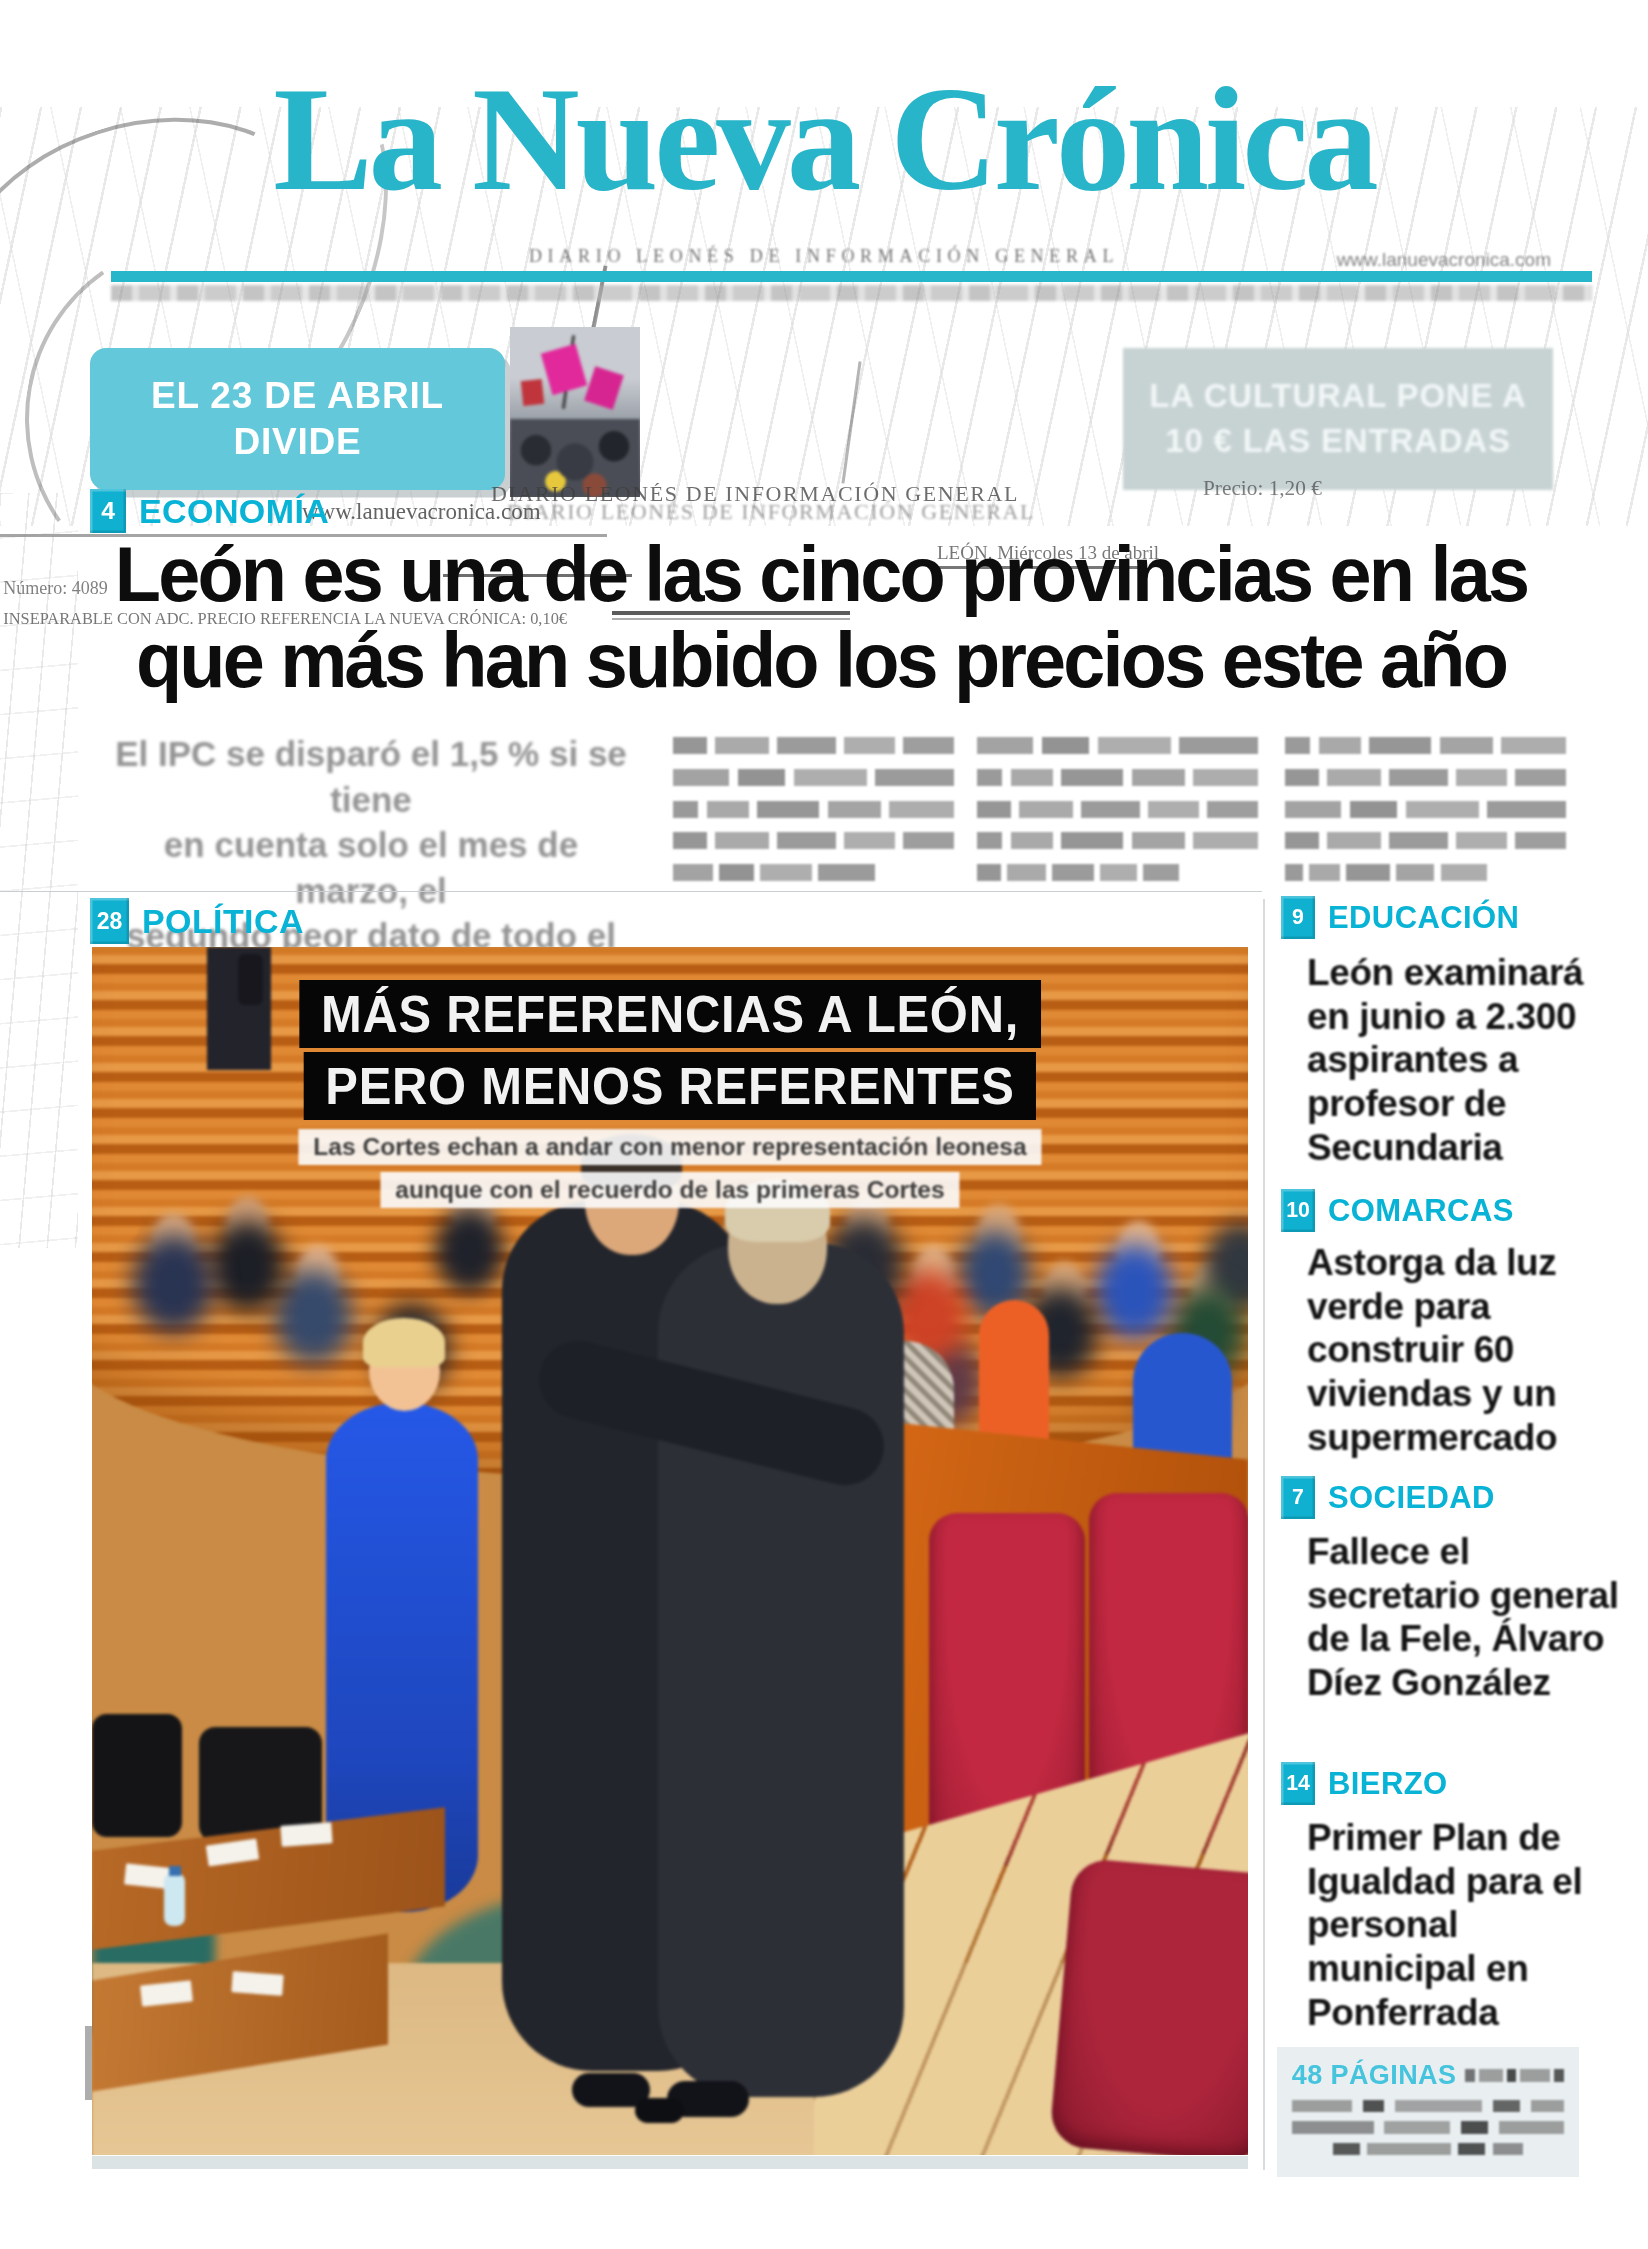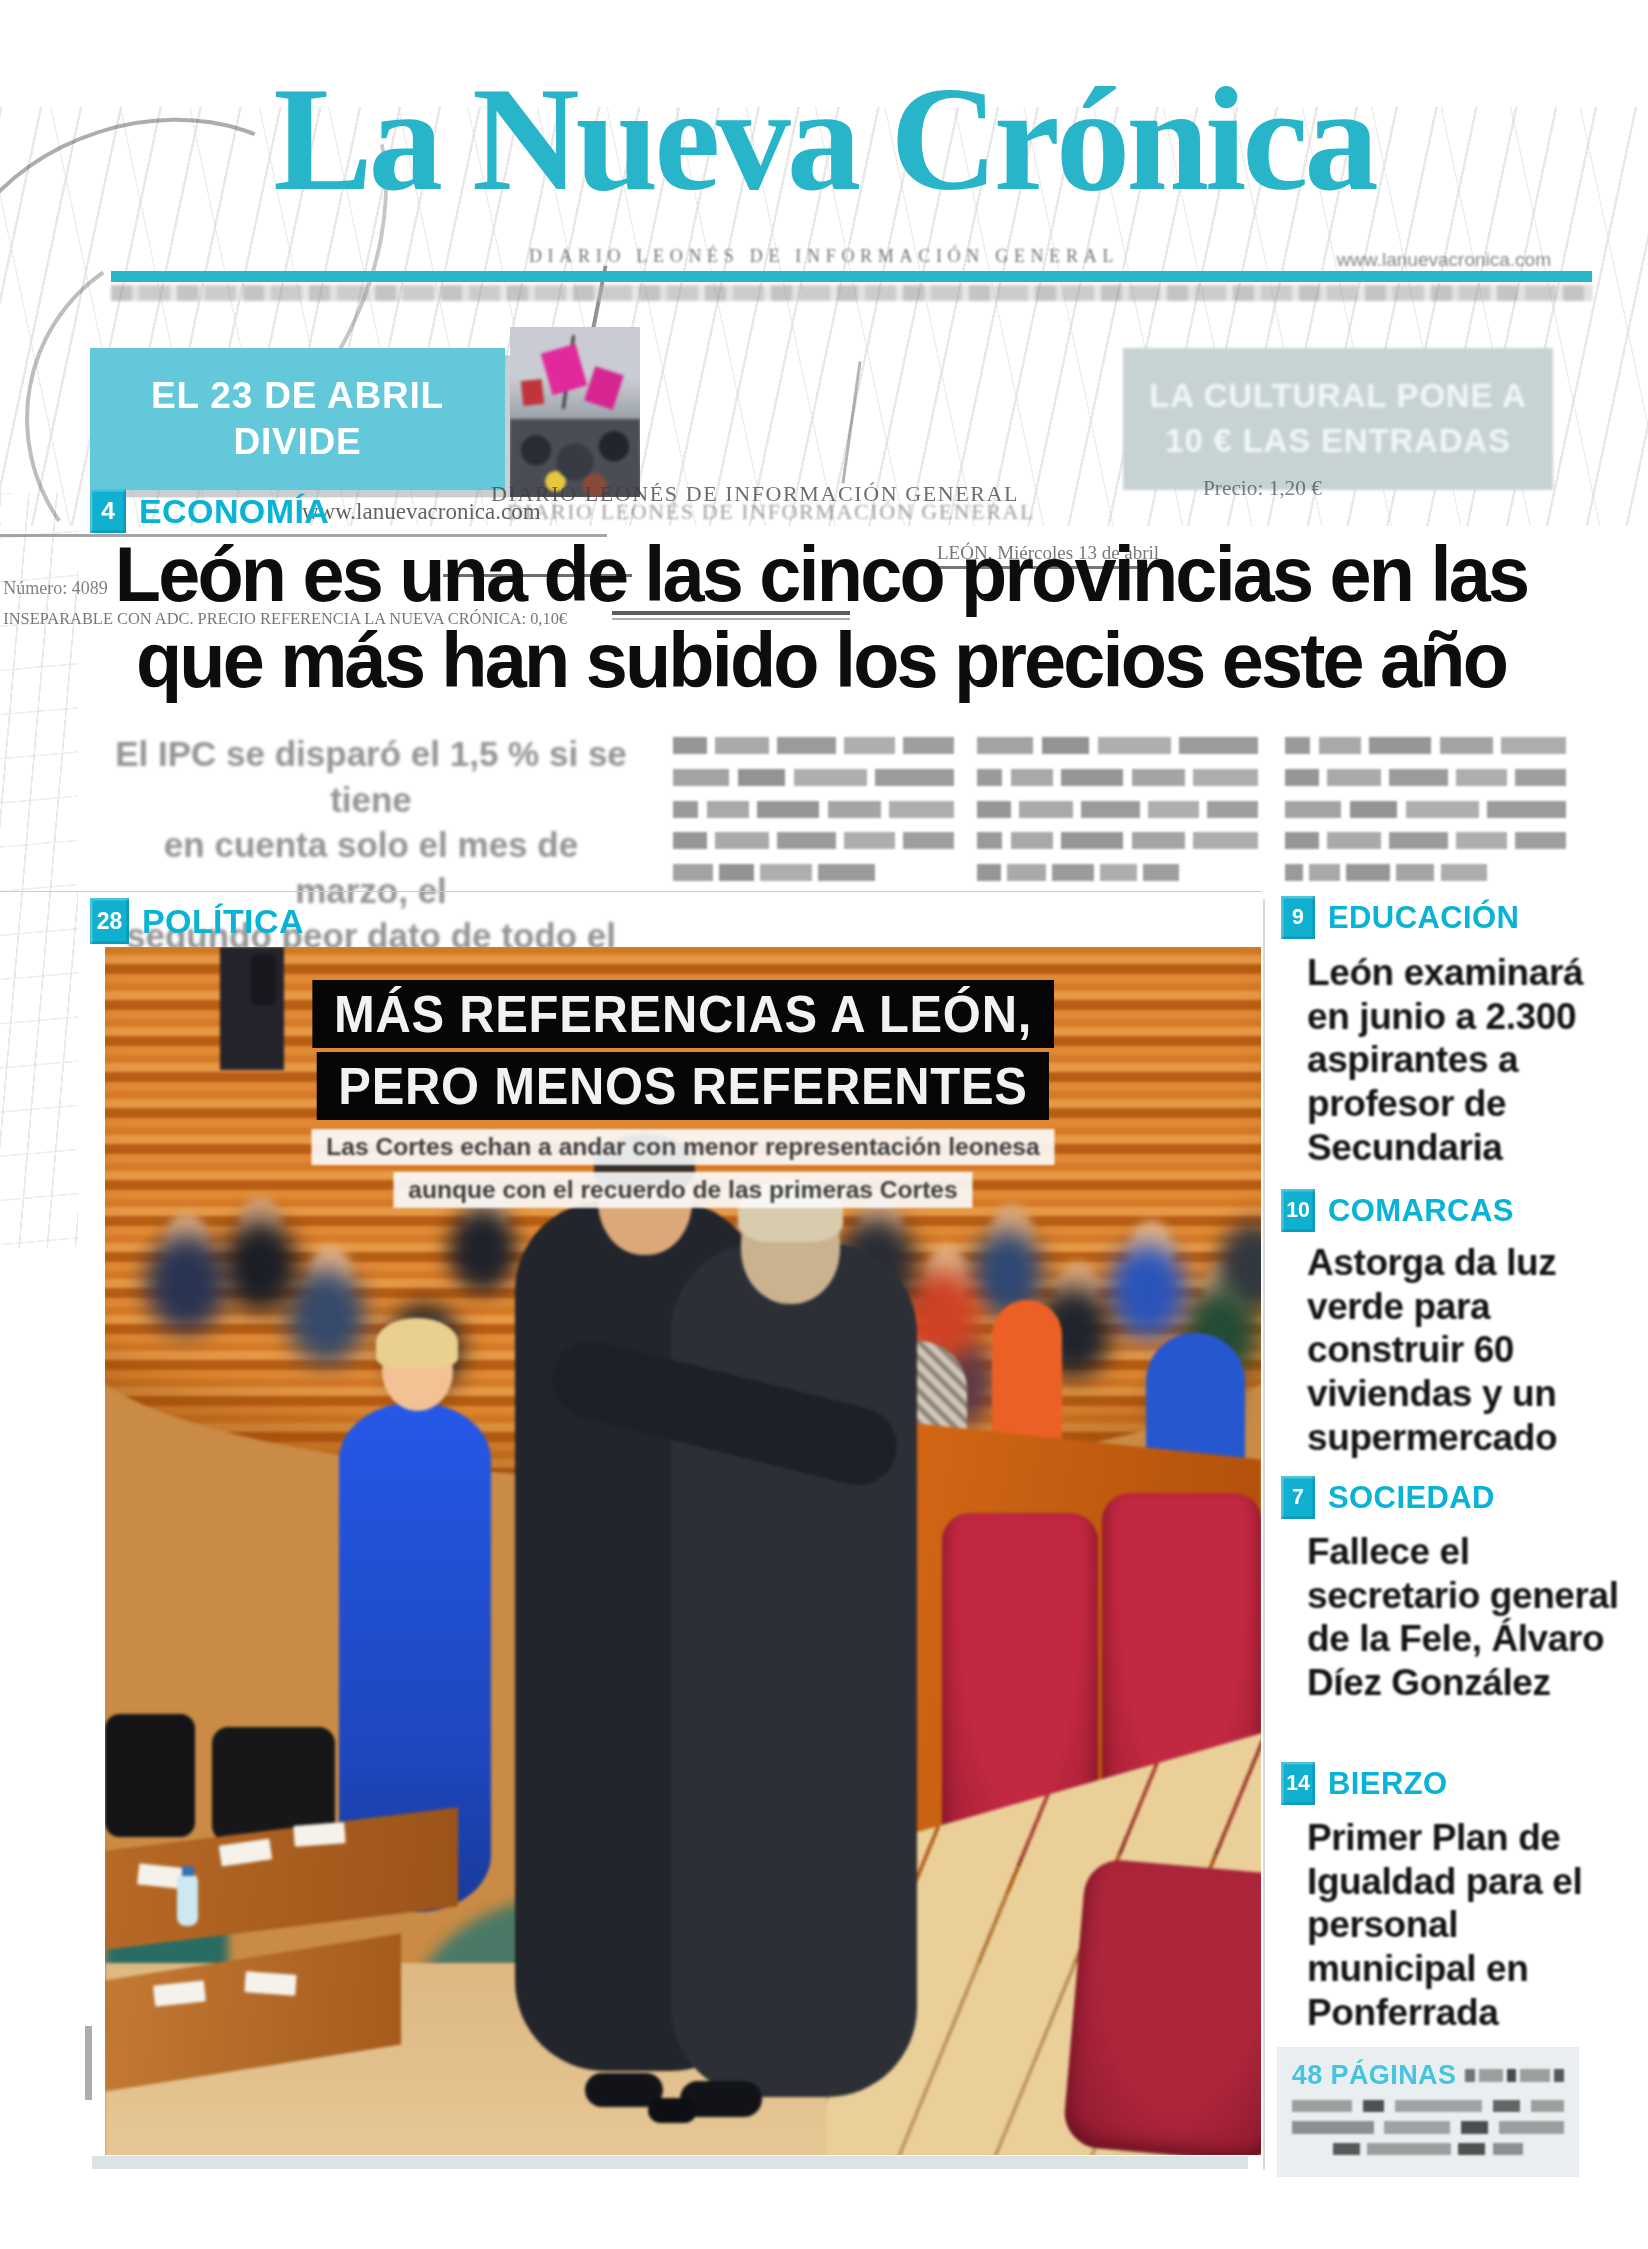"EL 23 DE ABRIL DIVIDE" .promo-left { border-radius: none -> 16px }
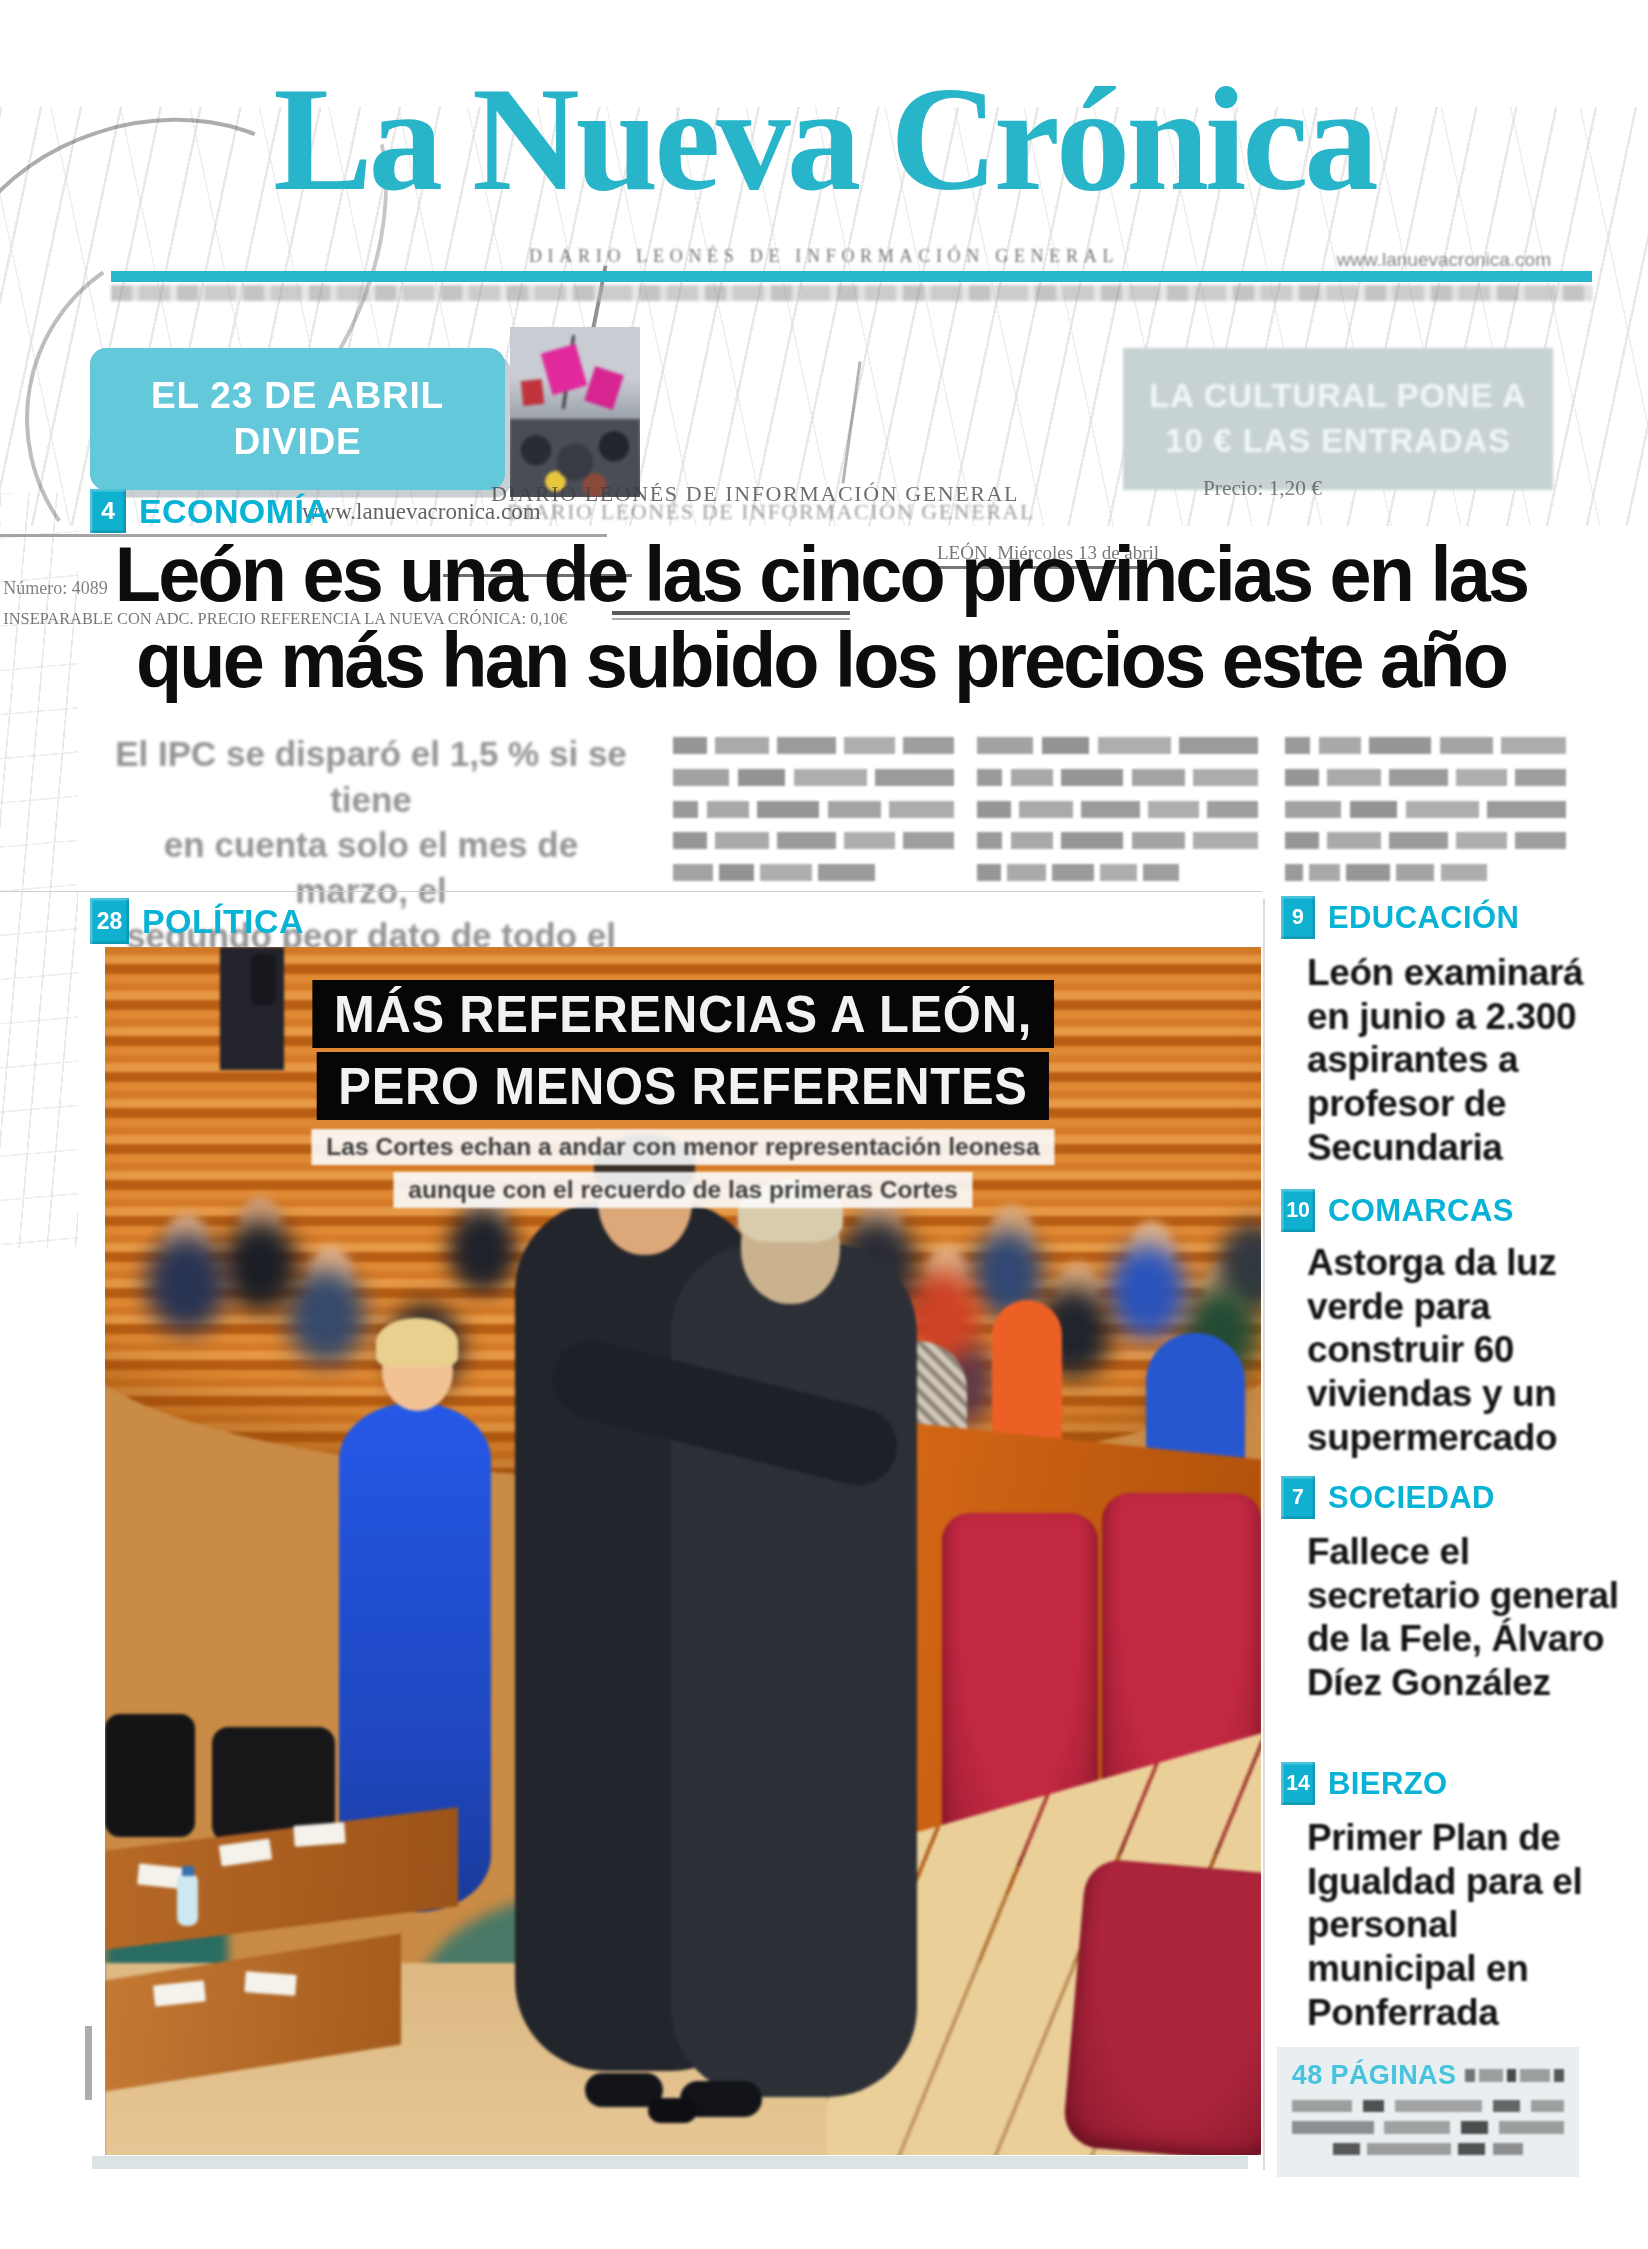"MÁS REFERENCIAS A LEÓN," .photo { margin-left: 13px -> none }
